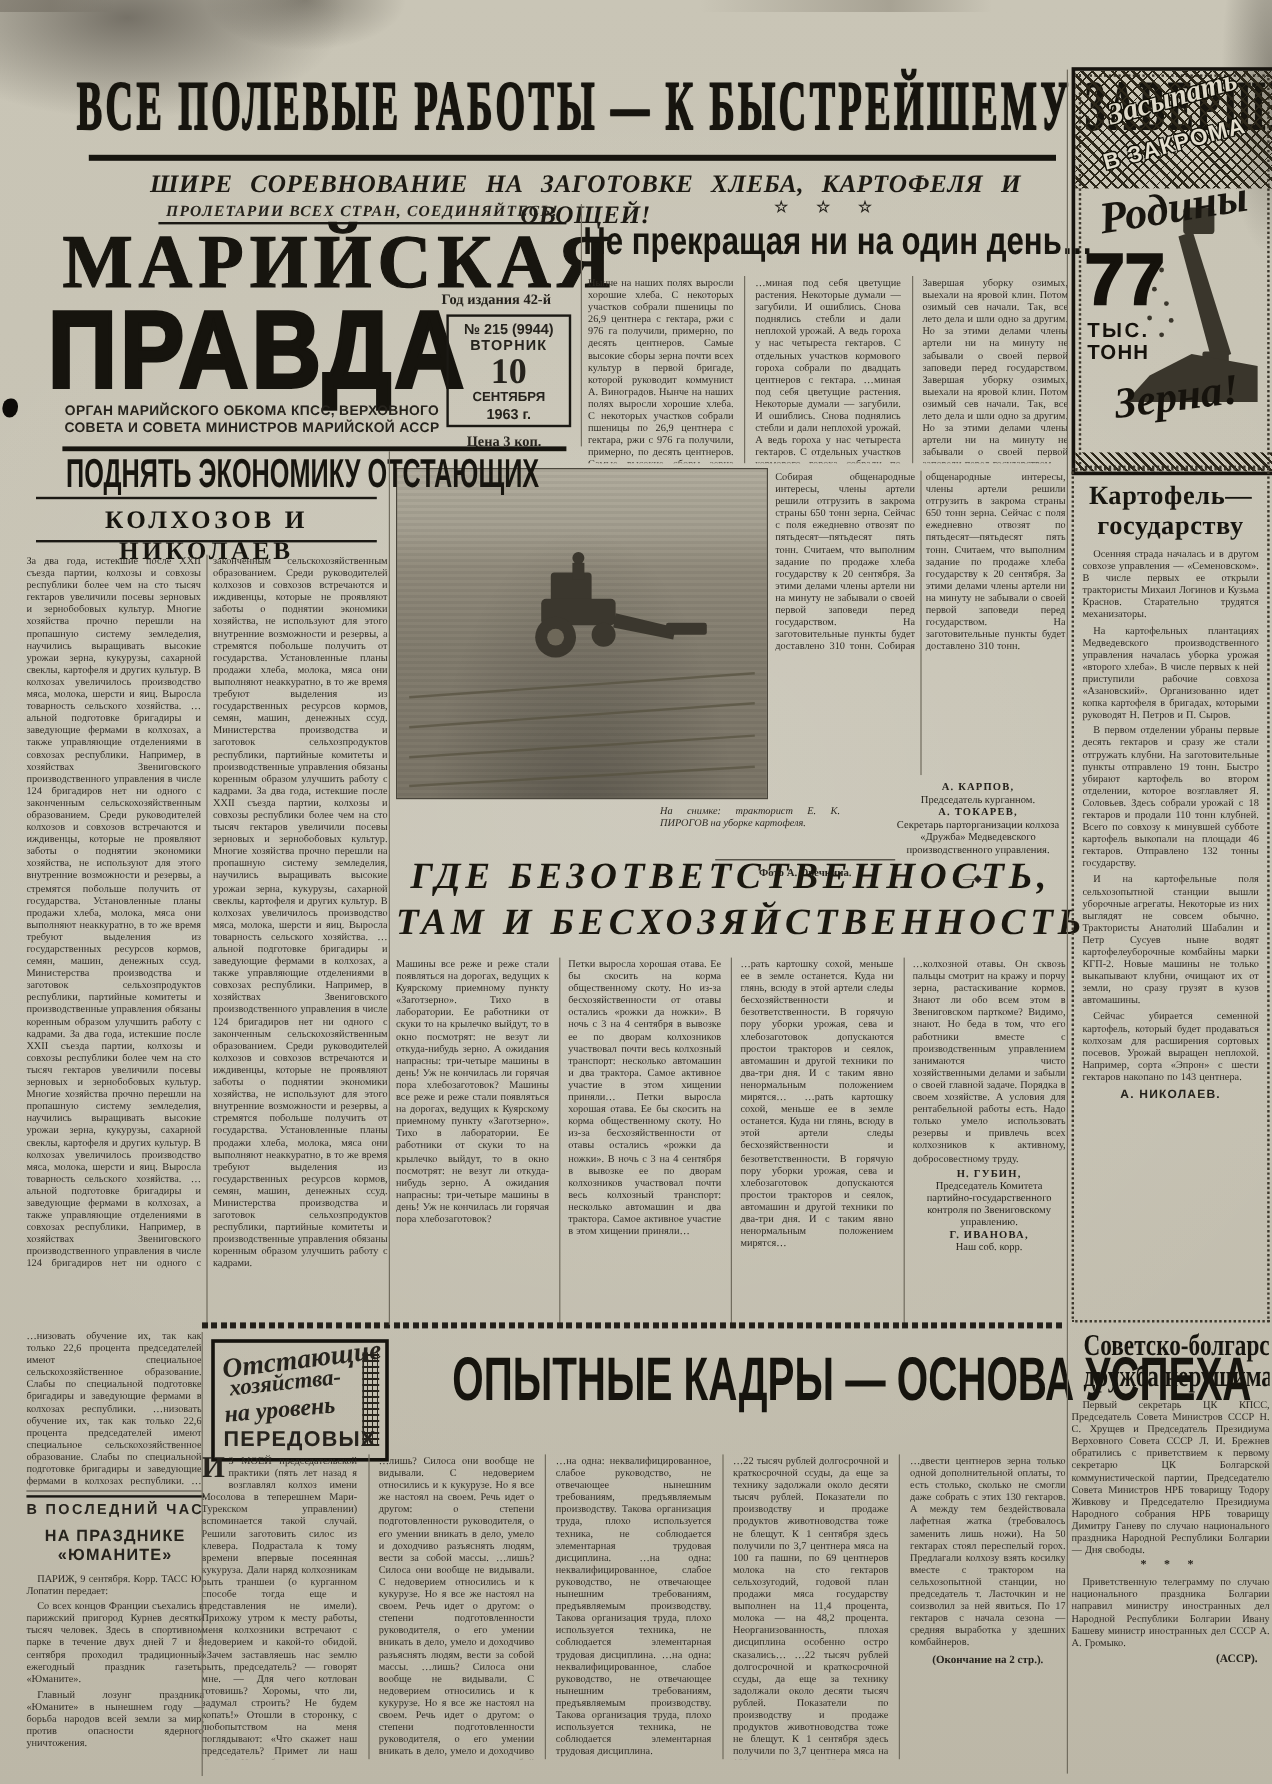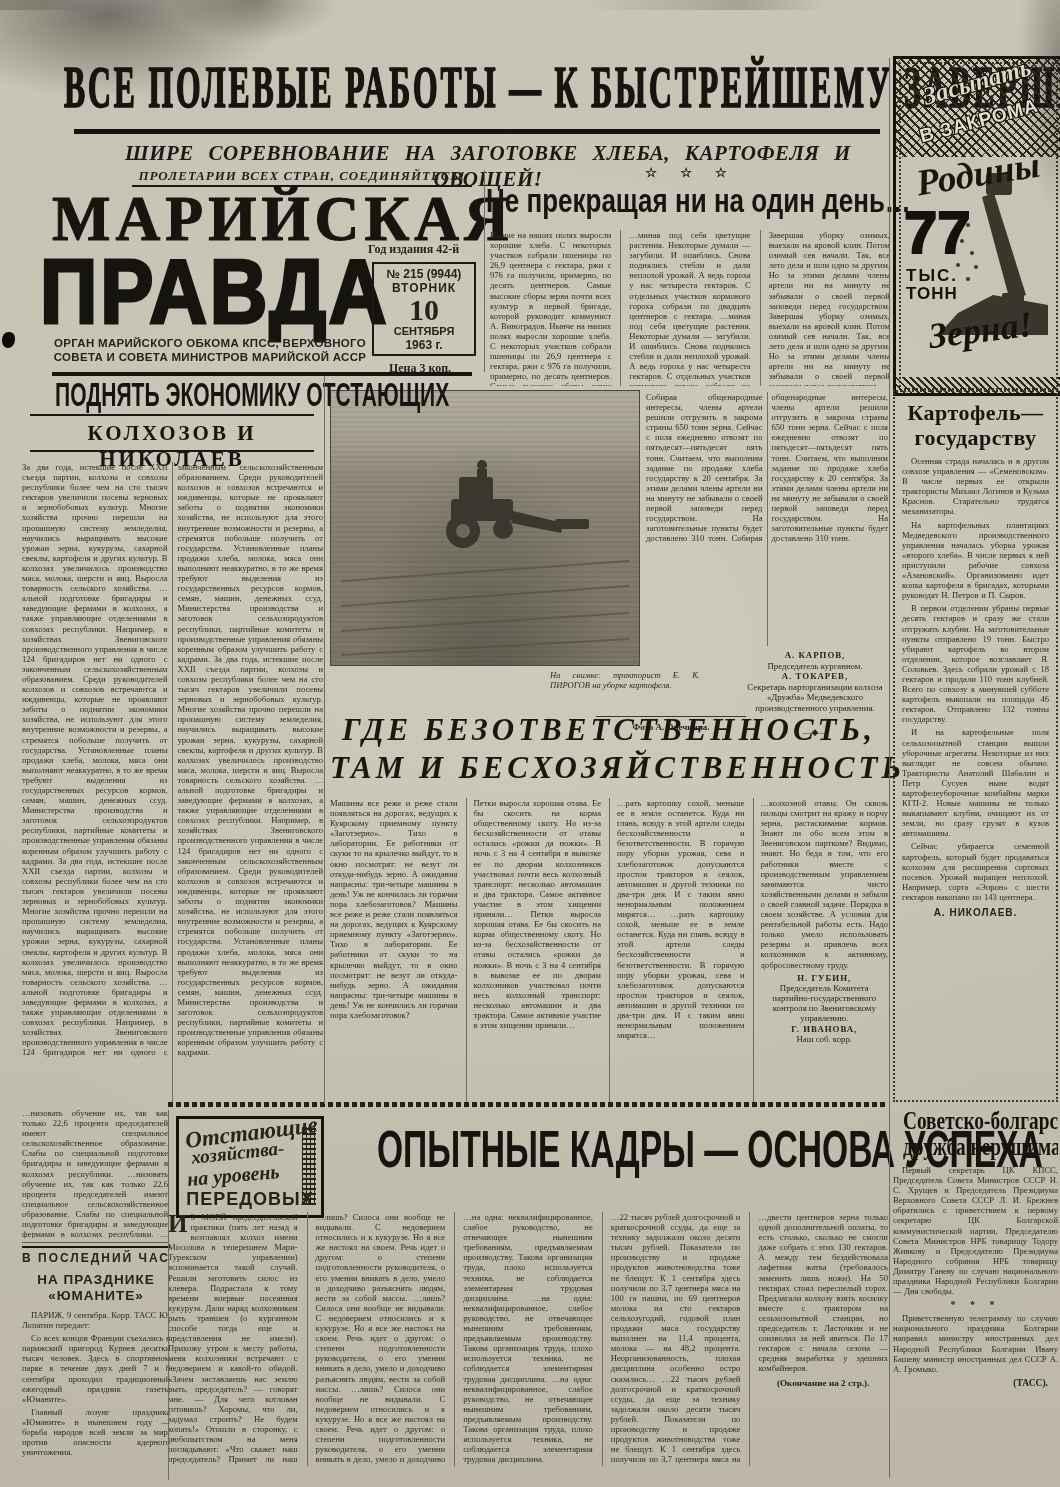"(ТАСС)." div.tass { text: ТАСС -> АССР }
